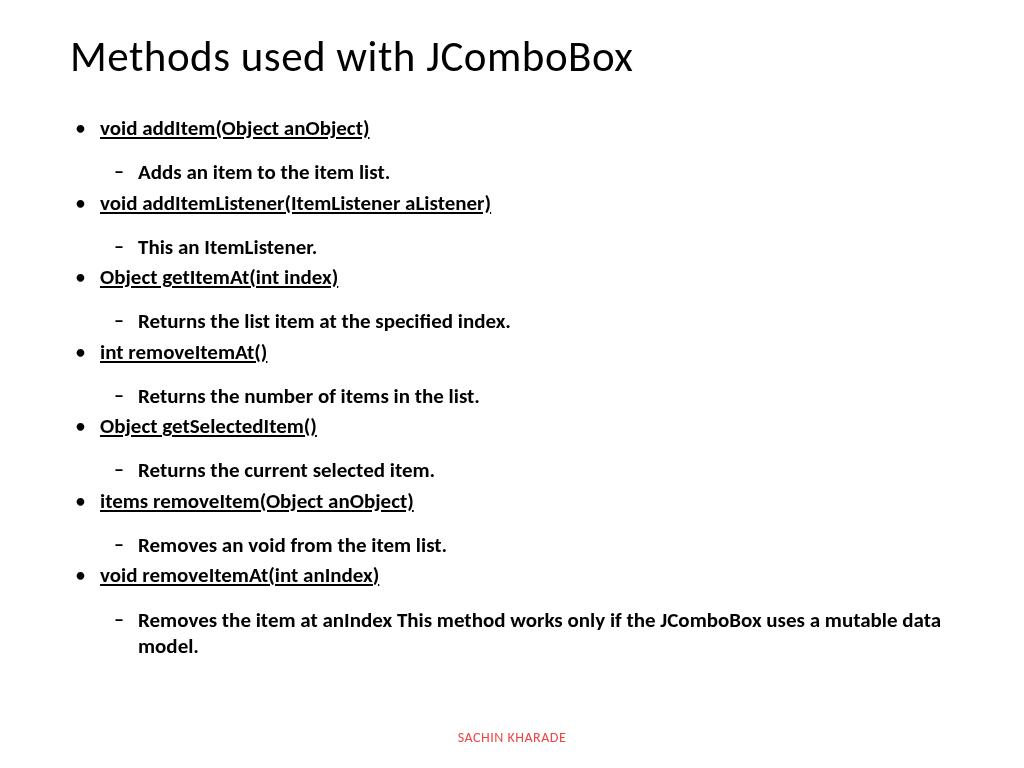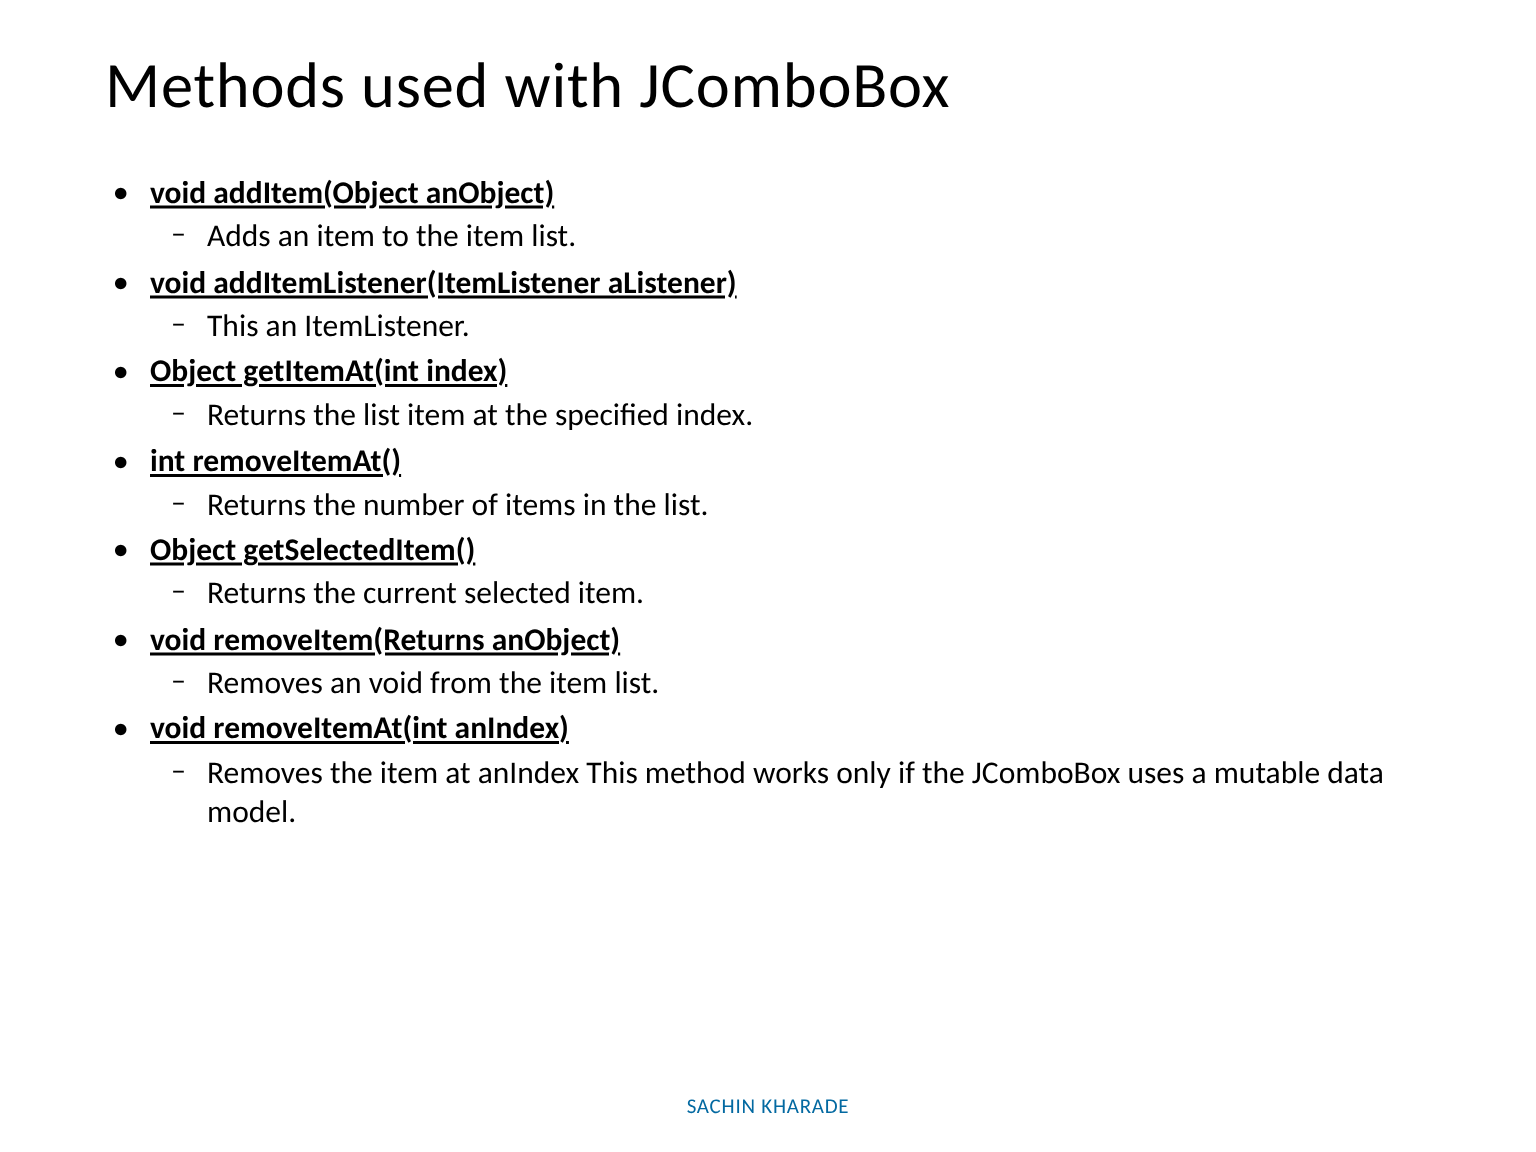"Adds an item to the" .method-desc { font-weight: 400 -> 700; margin-top: 2px -> 17px }
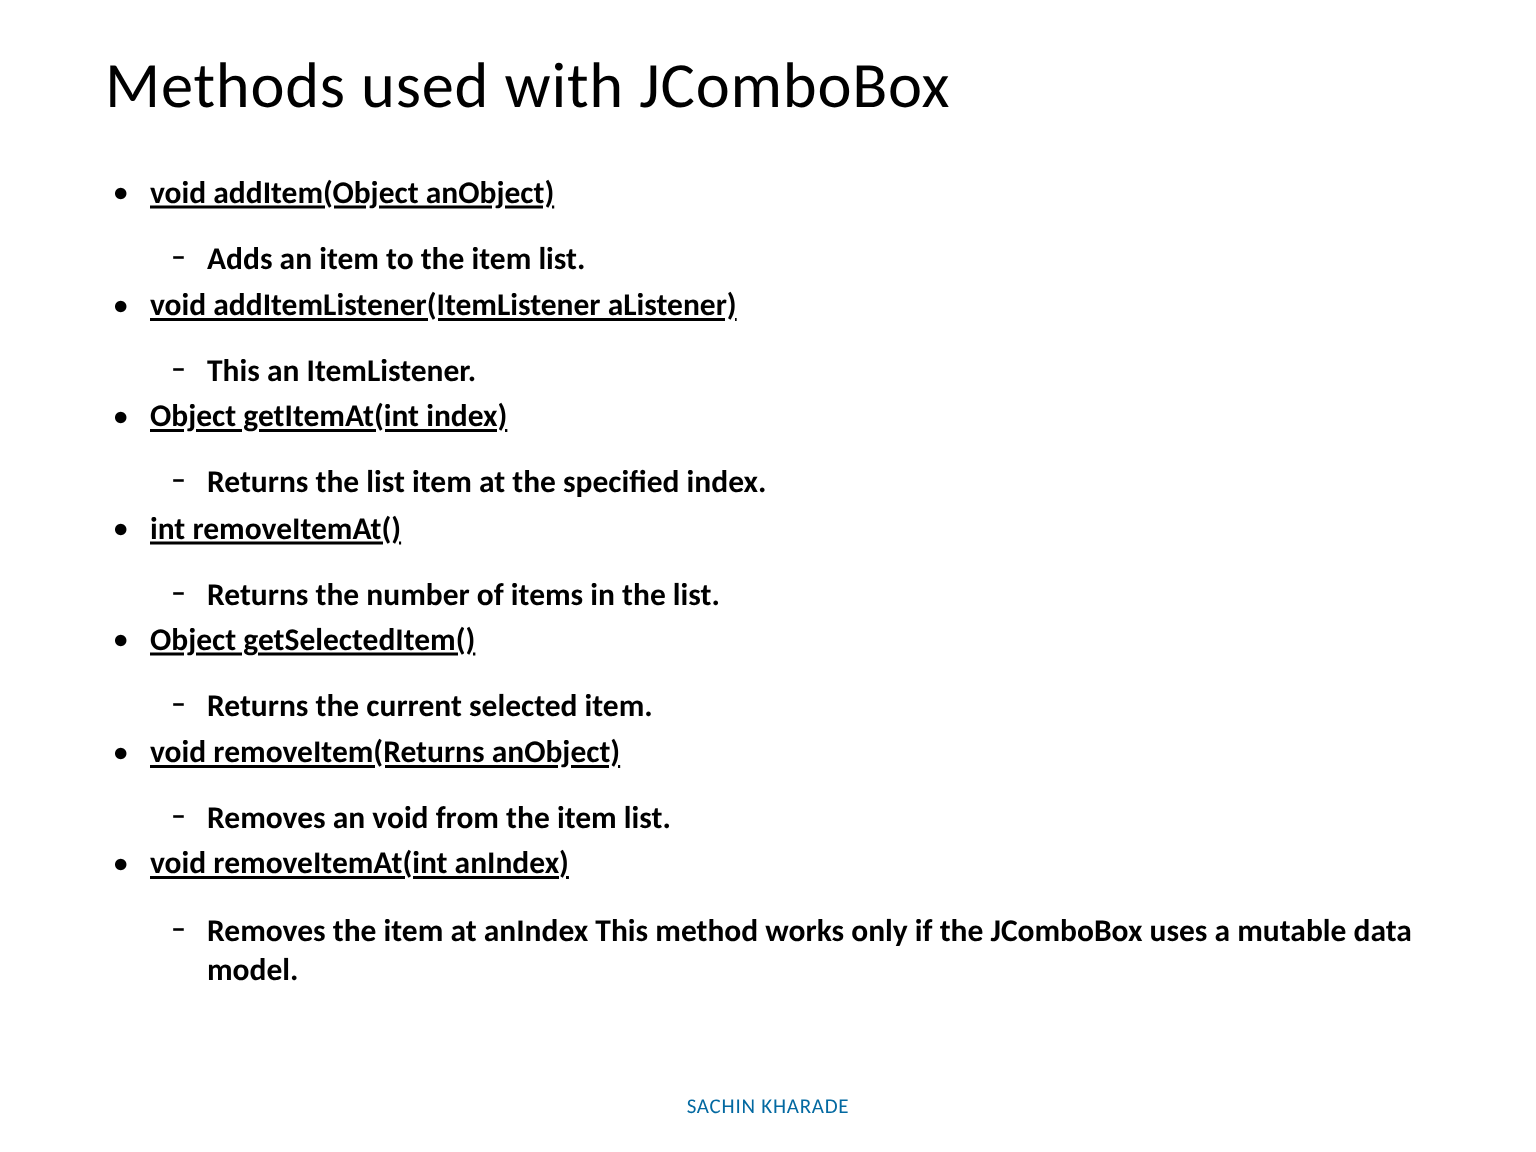"void removeItem(Returns anObject)" div.method-sig { text: void removeItem(Returns -> items removeItem(Object }
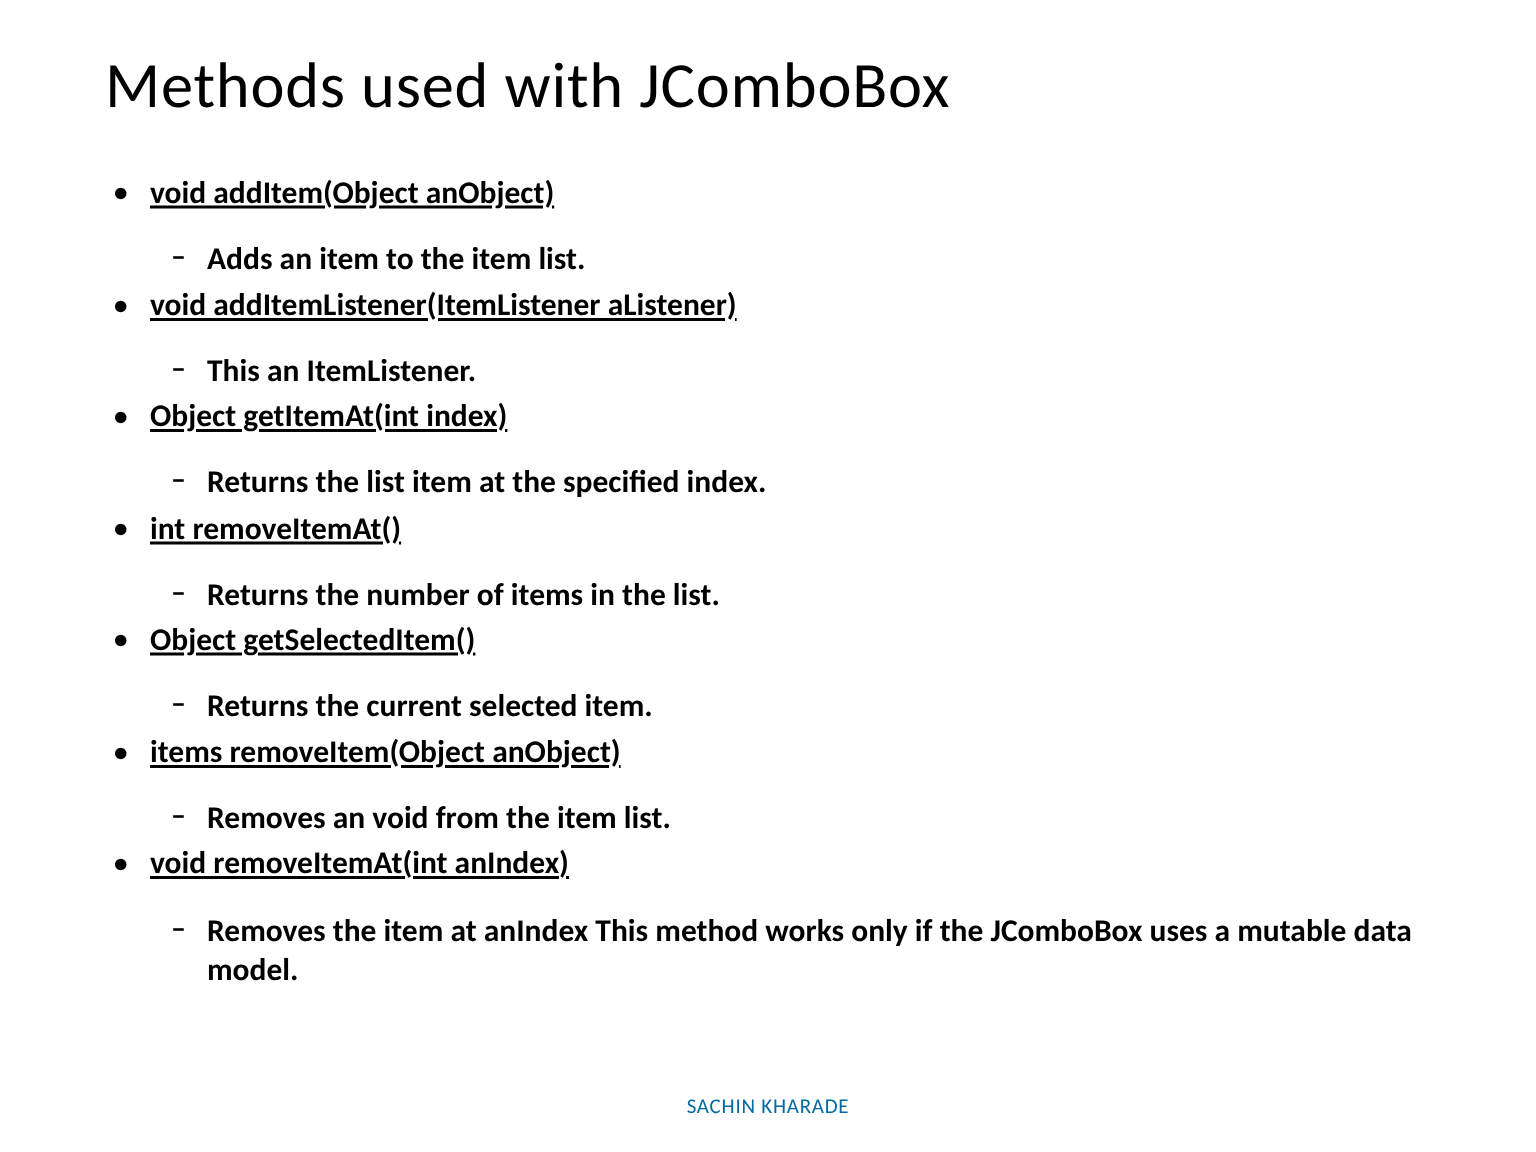"SACHIN KHARADE" .footer { color: #0369a1 -> #ef4444 }
